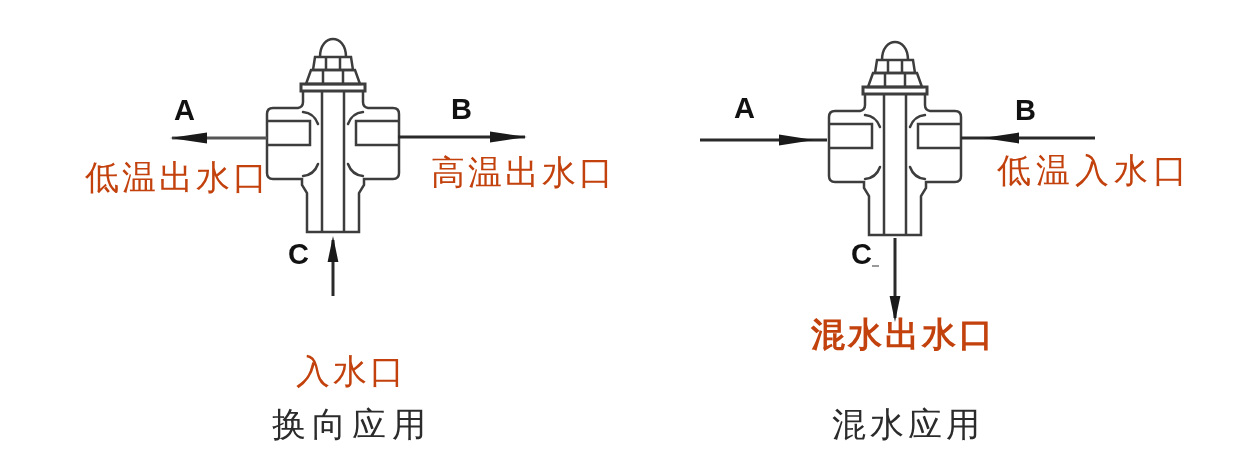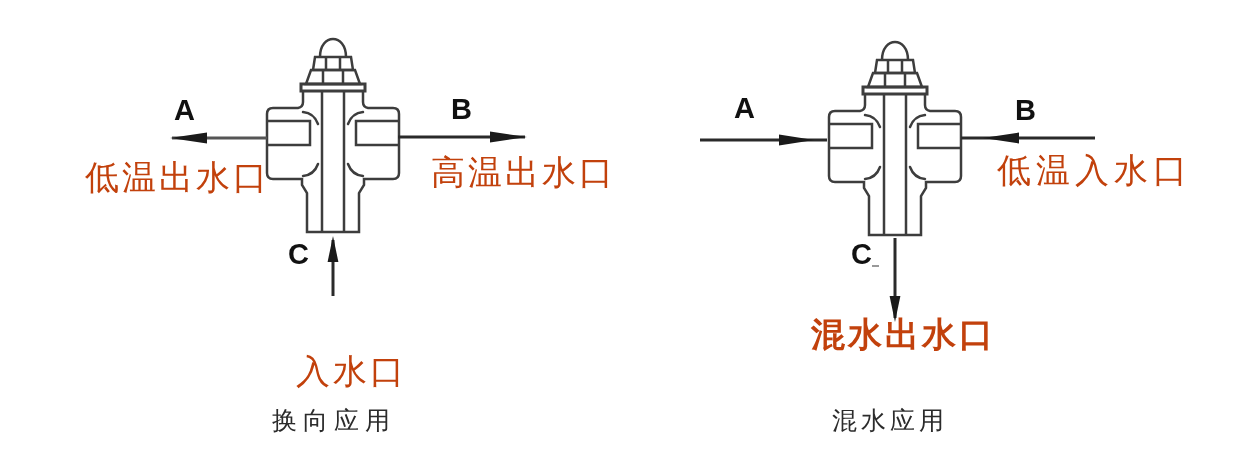"换向应用" .caption { font-size: 25px -> 34px }
